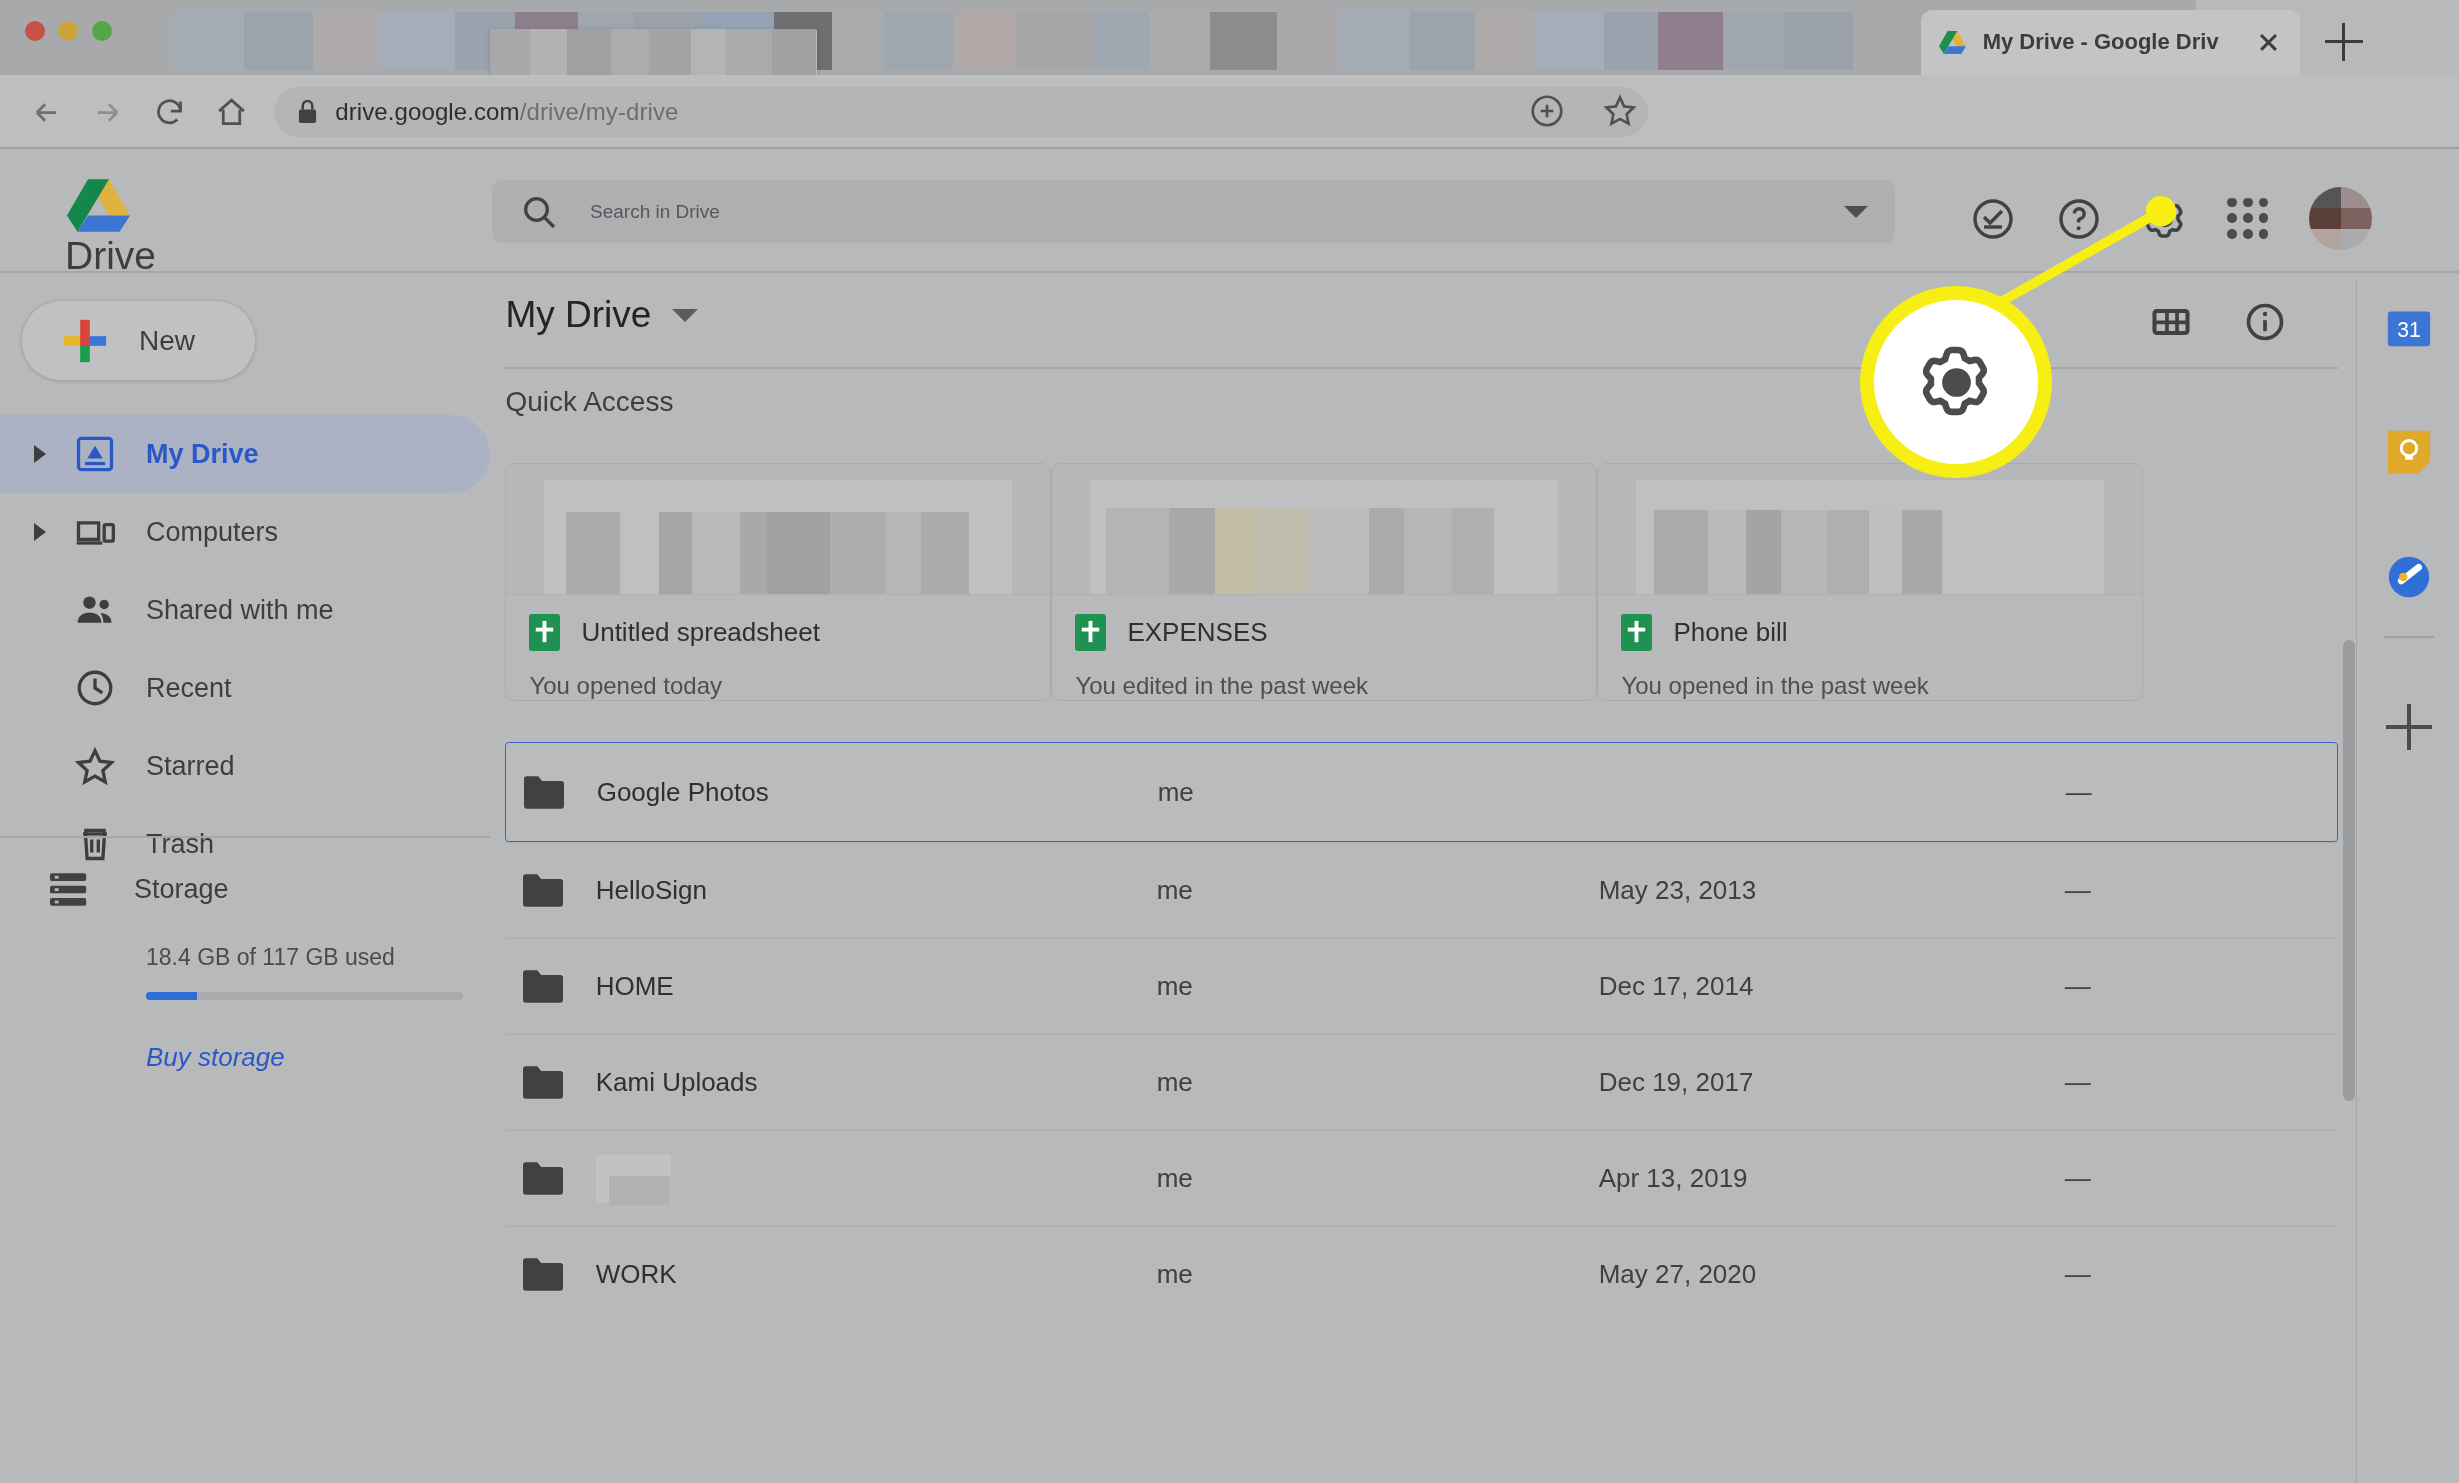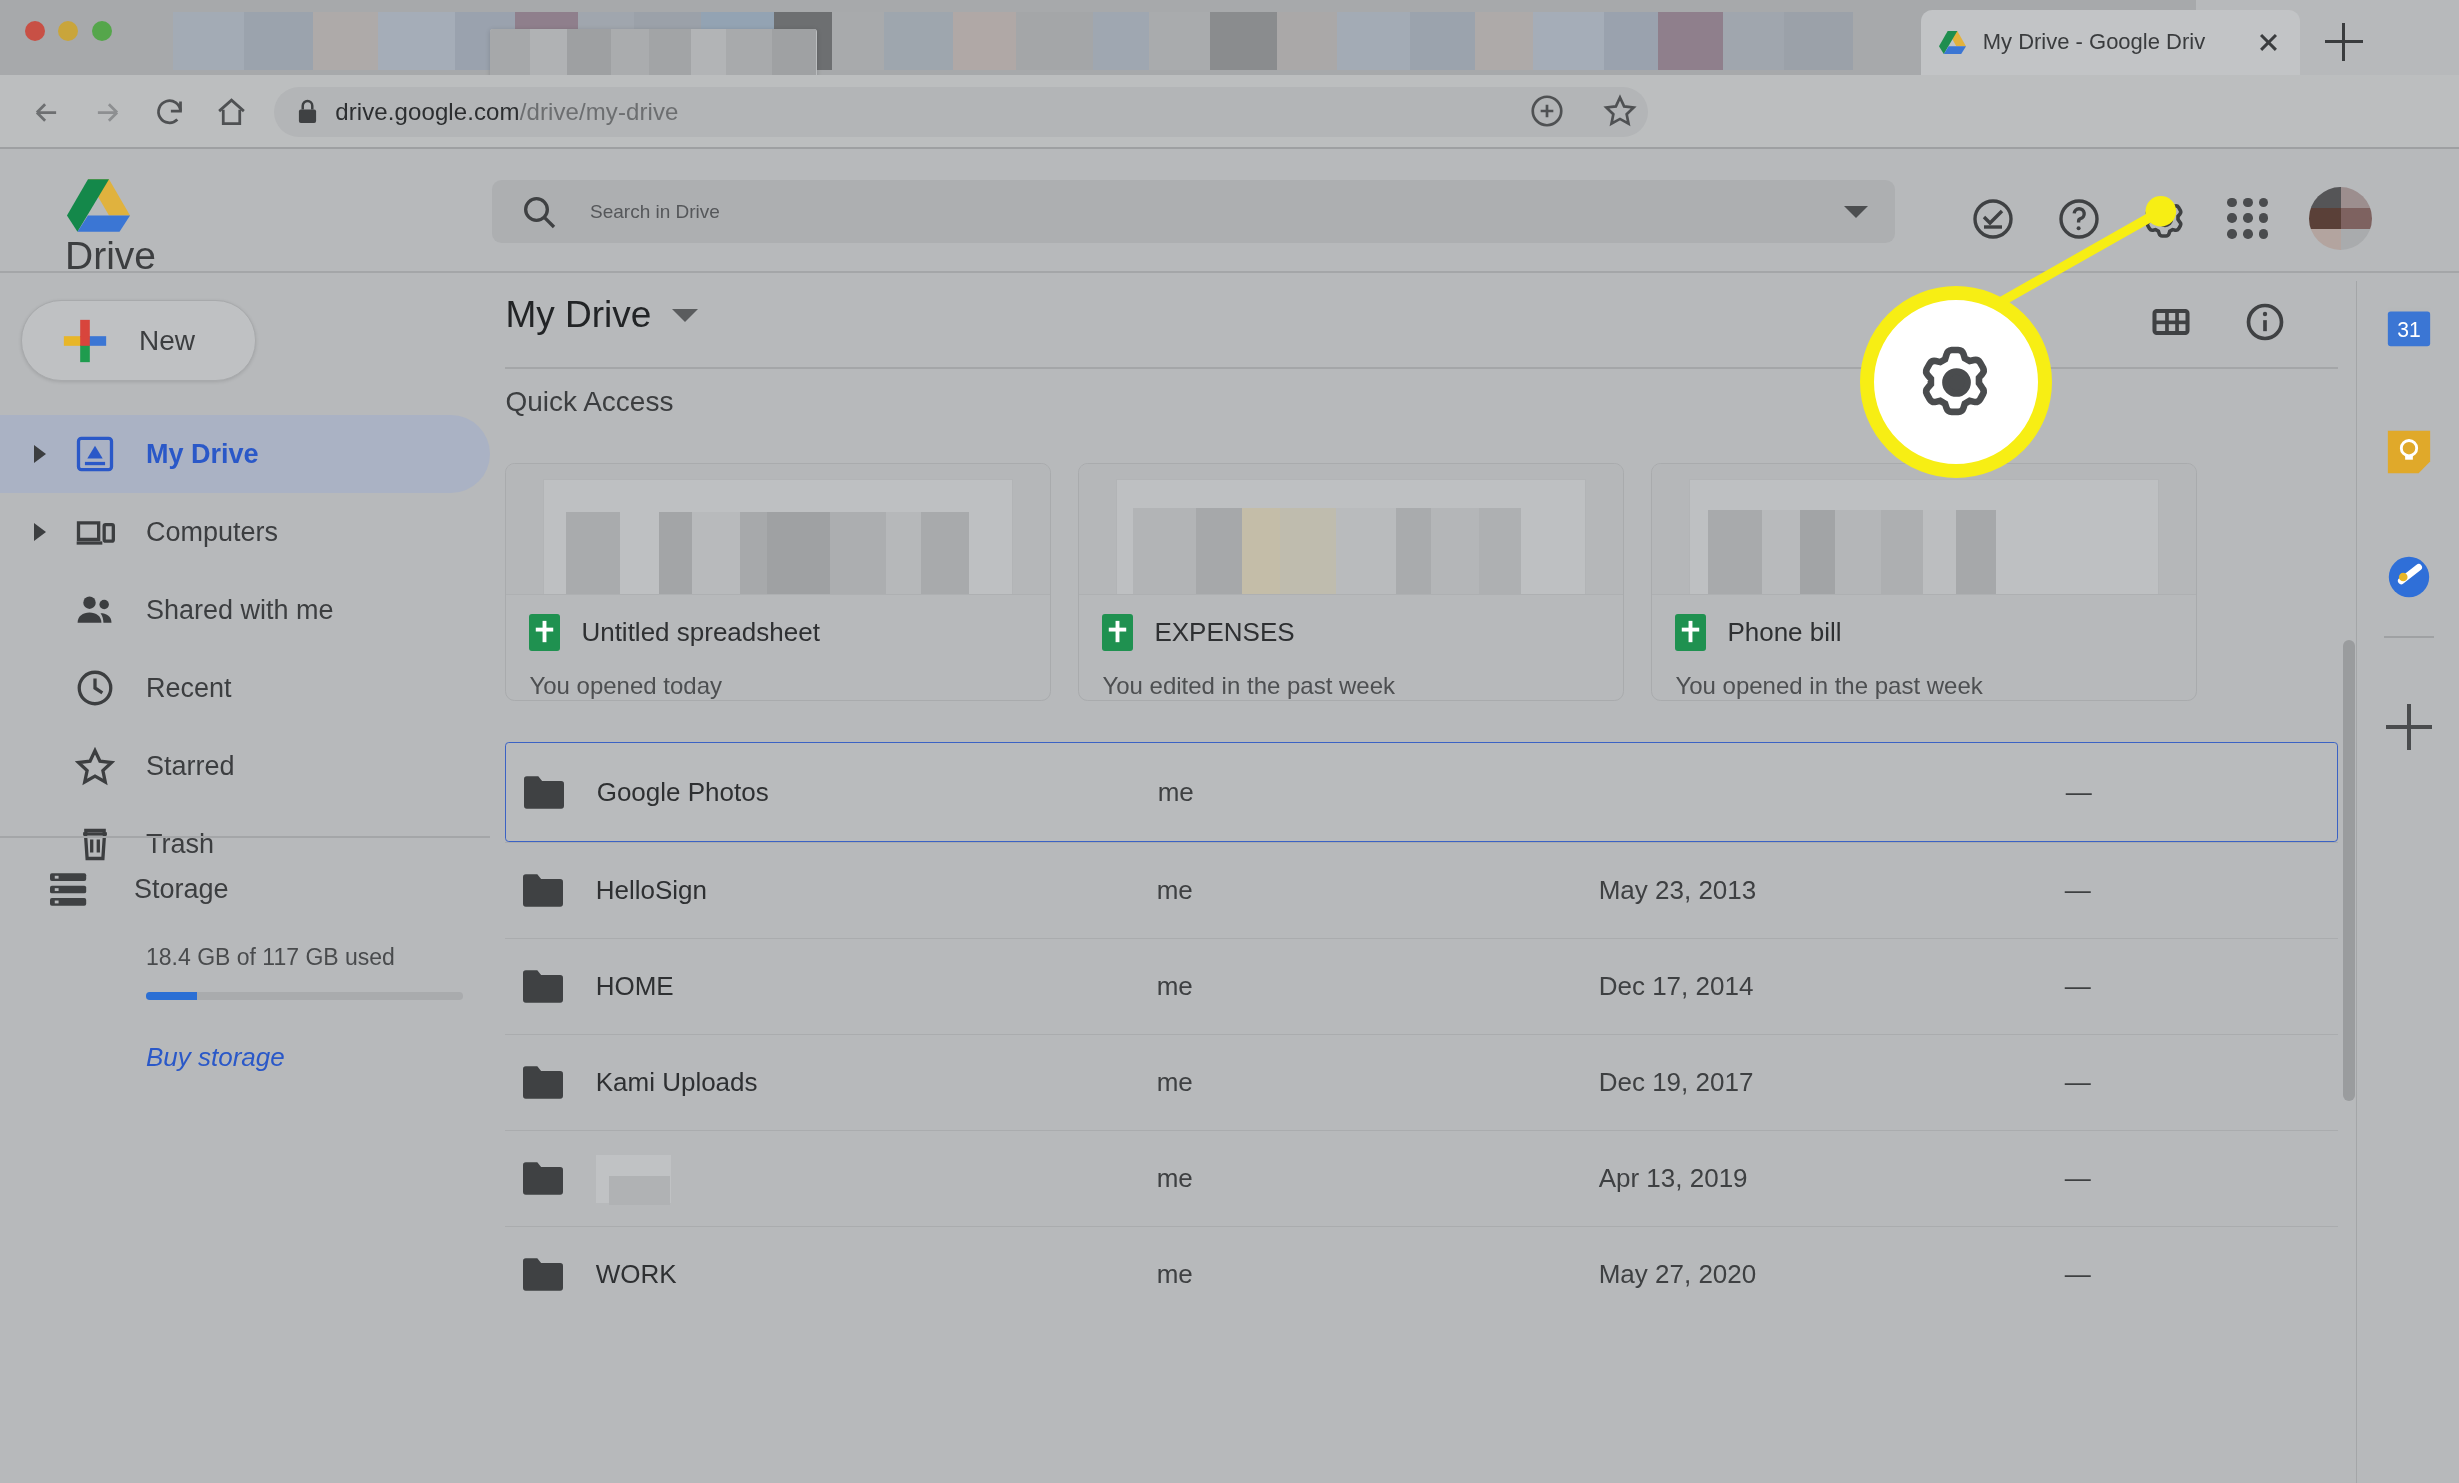"My Drive - Google Driv" .browser-topbar { font-weight: none -> bold }
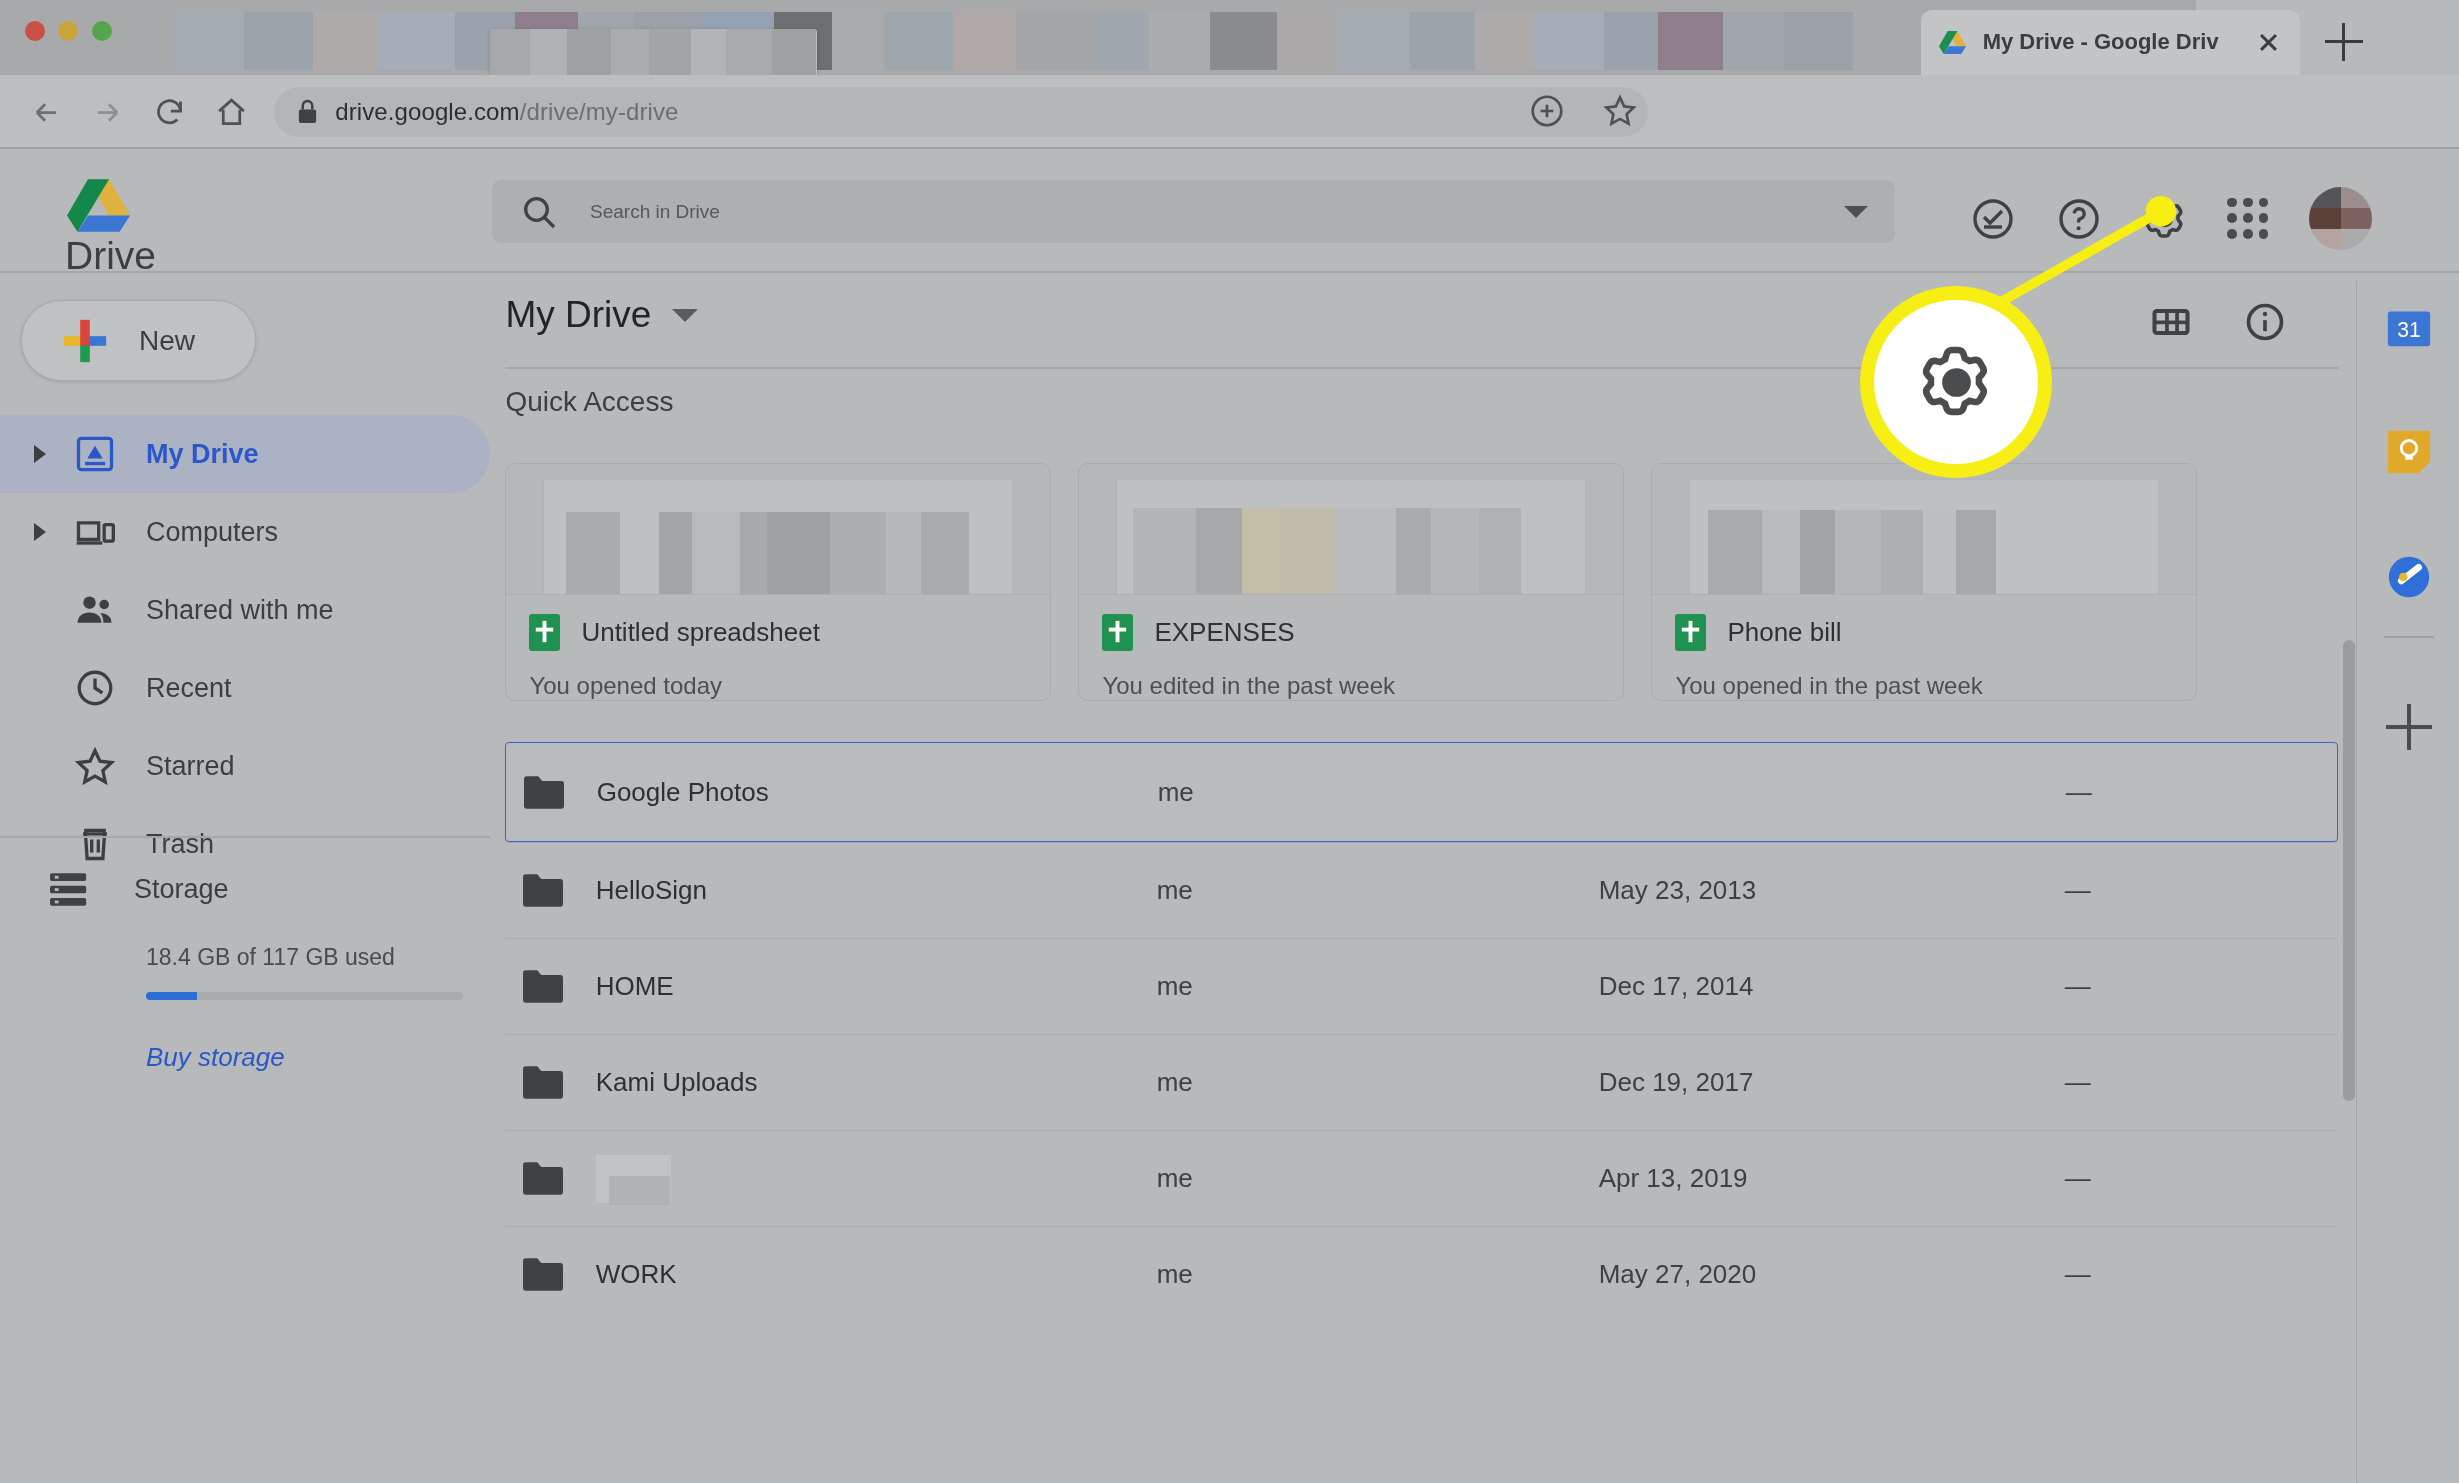"Untitled spreadsheet" .qa-cards { gap: 27px -> none }
